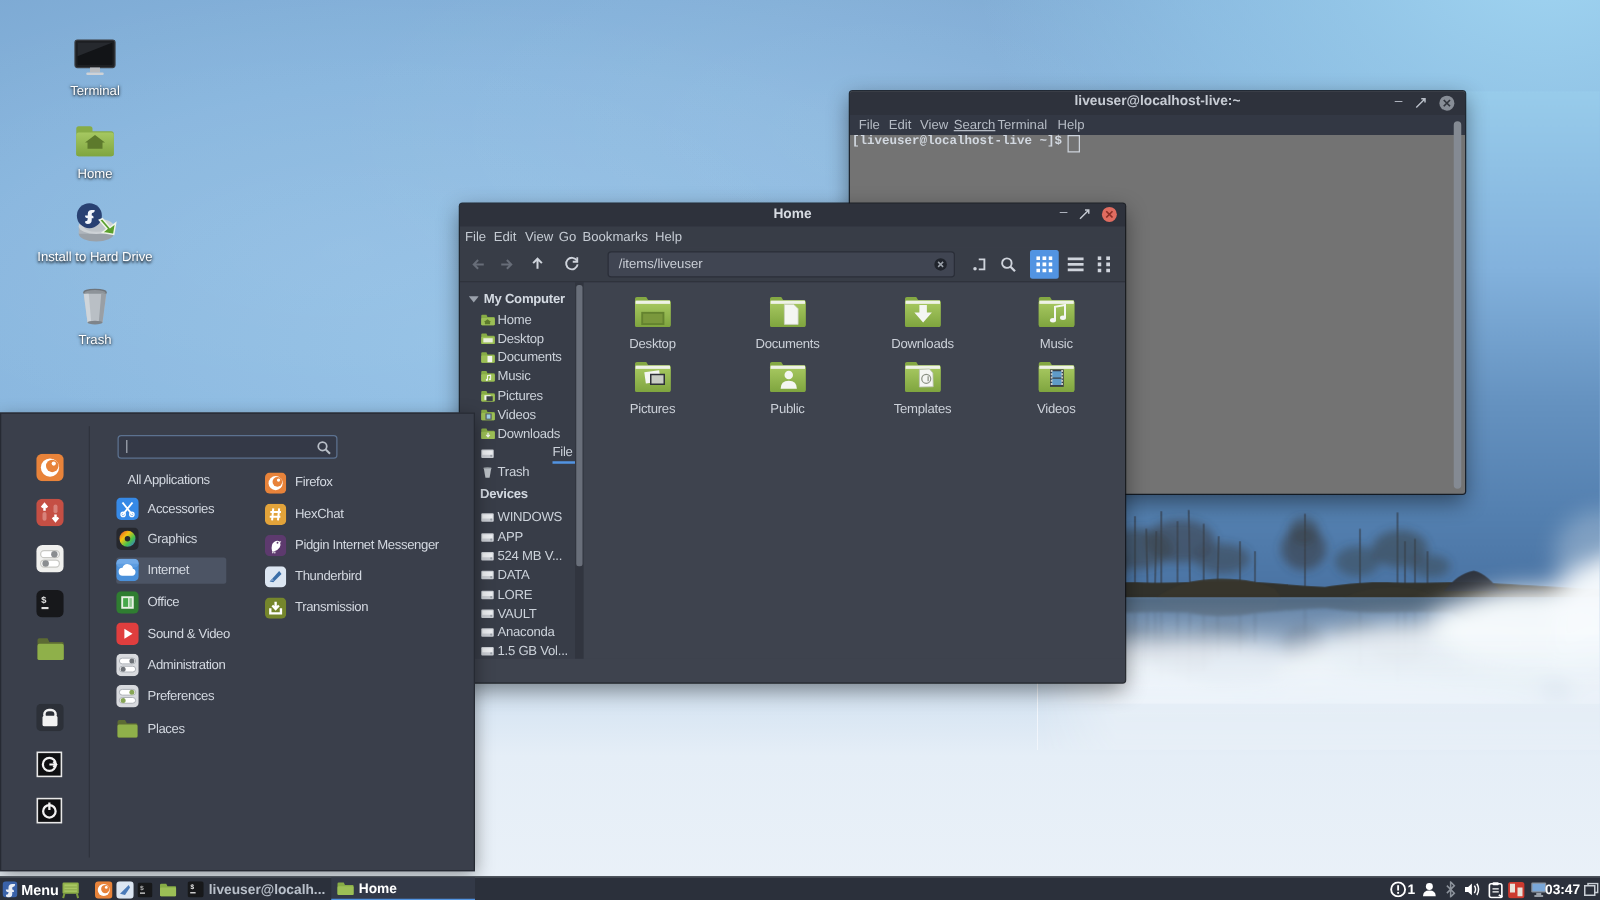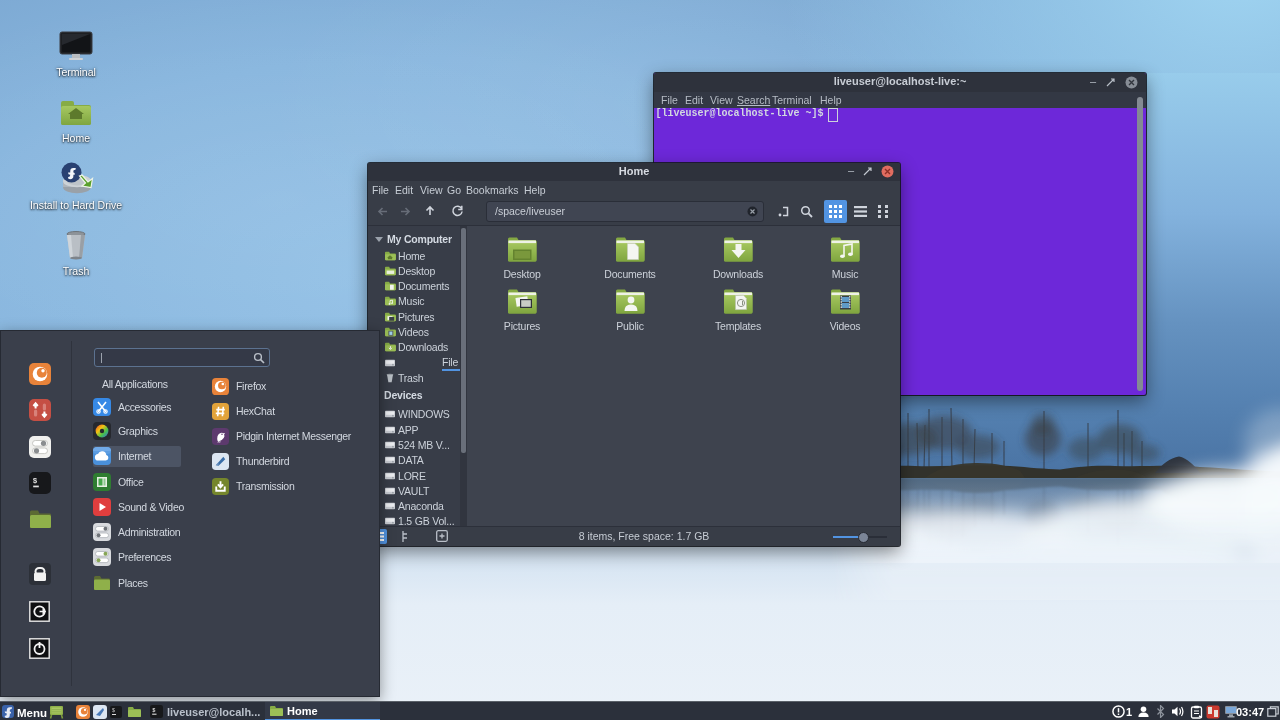"liveuser@localhost-live:~" div.win { background: #6d28d9 -> #737373; left: 654px -> 680px }
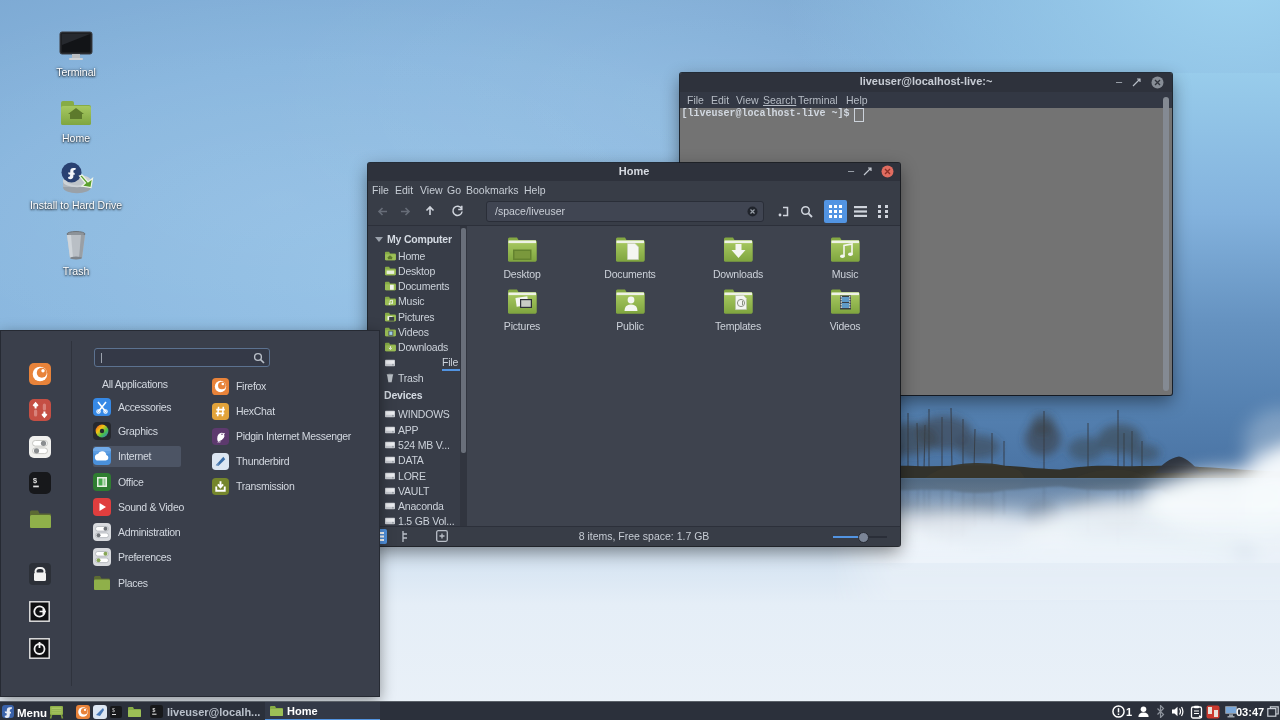"/space/liveuser" div { text: /space/liveuser -> /items/liveuser }
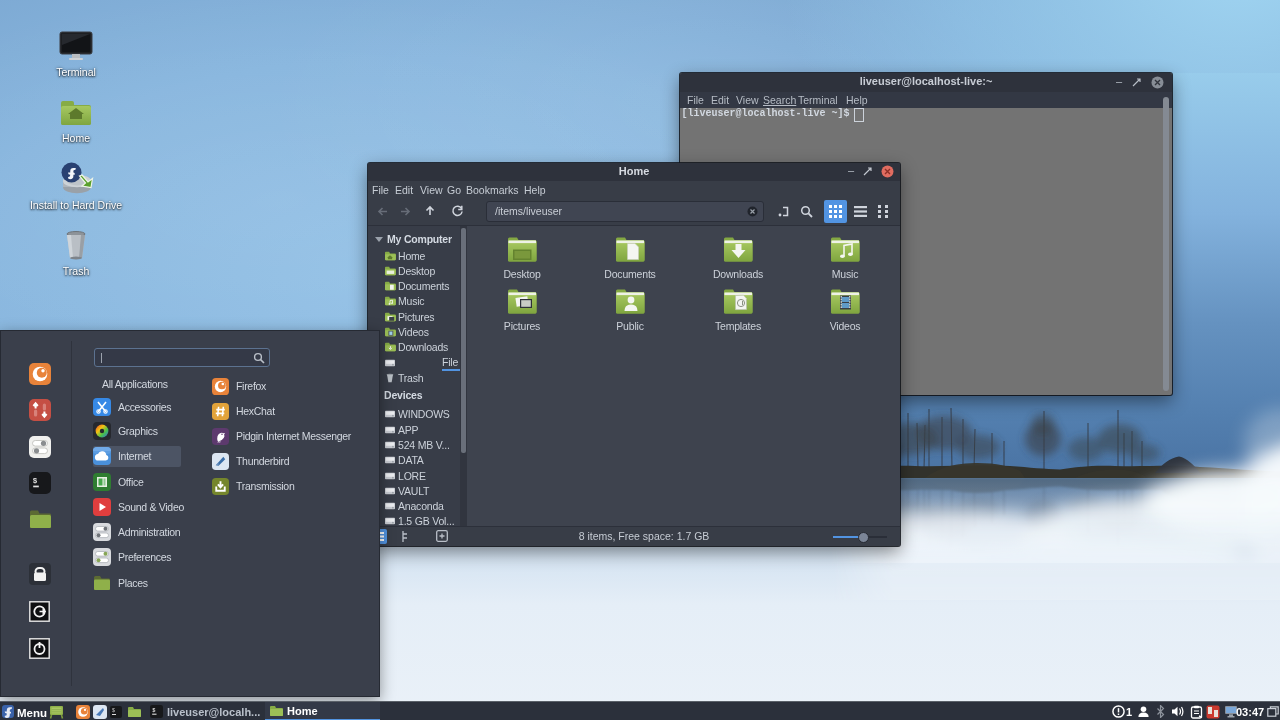"8 items, Free space: 1.7" div { html: <div> <div> <svg> <rect></rect> <rect></rect> <rect></rect> <rect></rect> </svg> </div> <svg> <path></path> <rect></rect> </svg> <svg> <rect></rect> <path></path> </svg> <div>8 items, Free space: 1.7 GB</div> <div> <div></div> <div></div> </div> </div> -> none }
